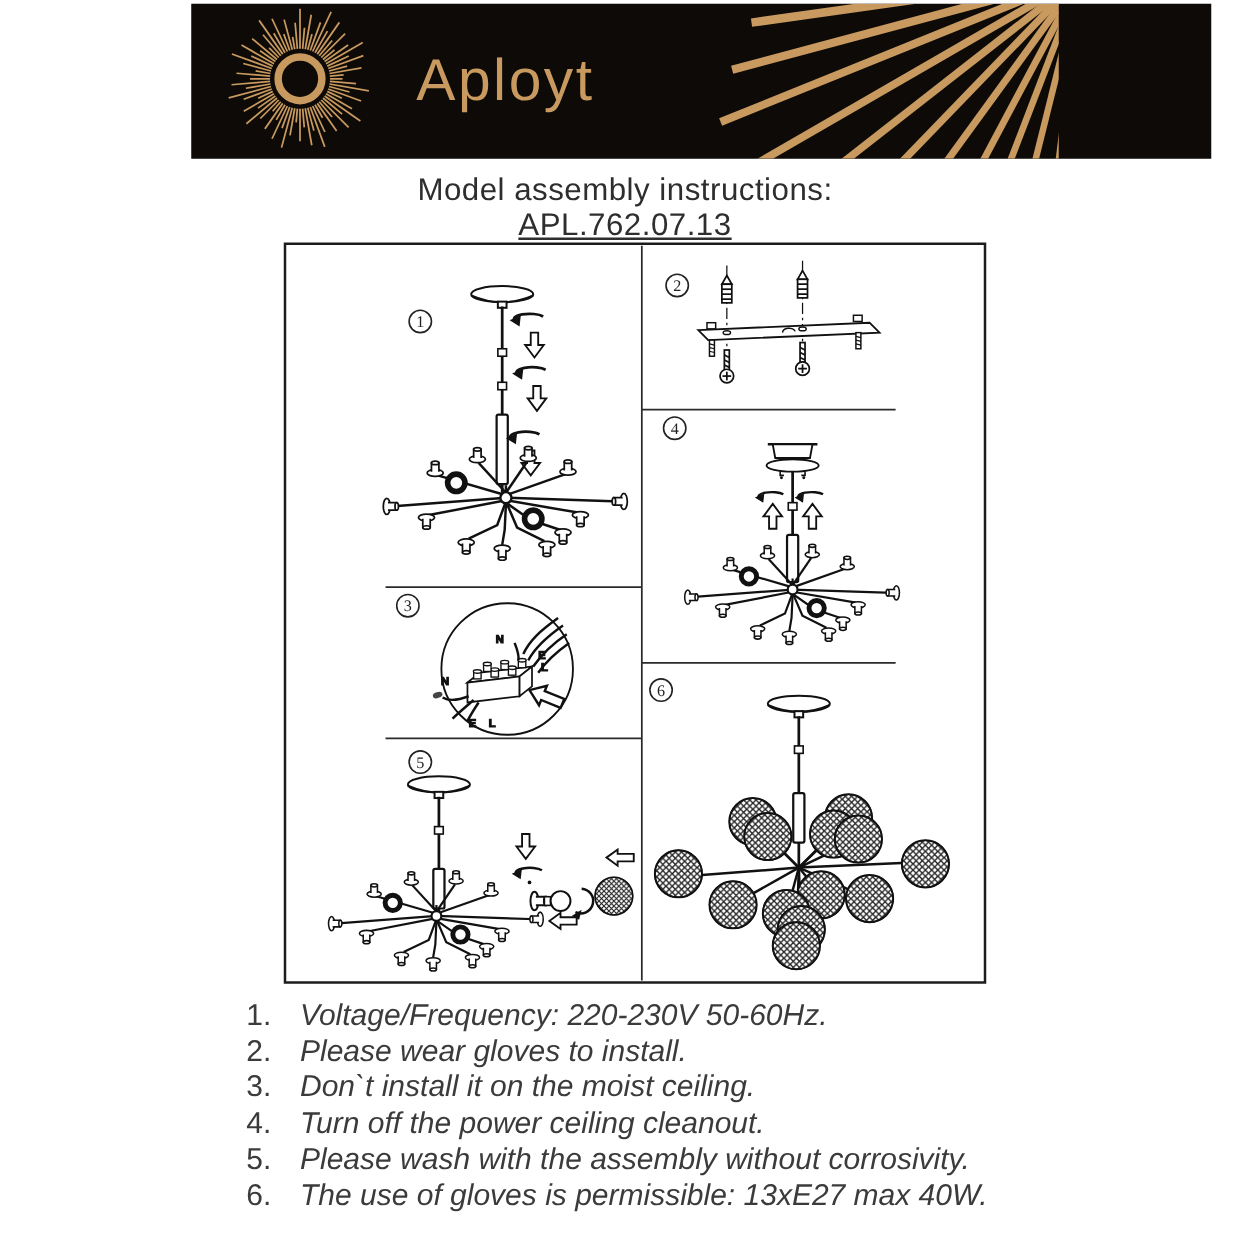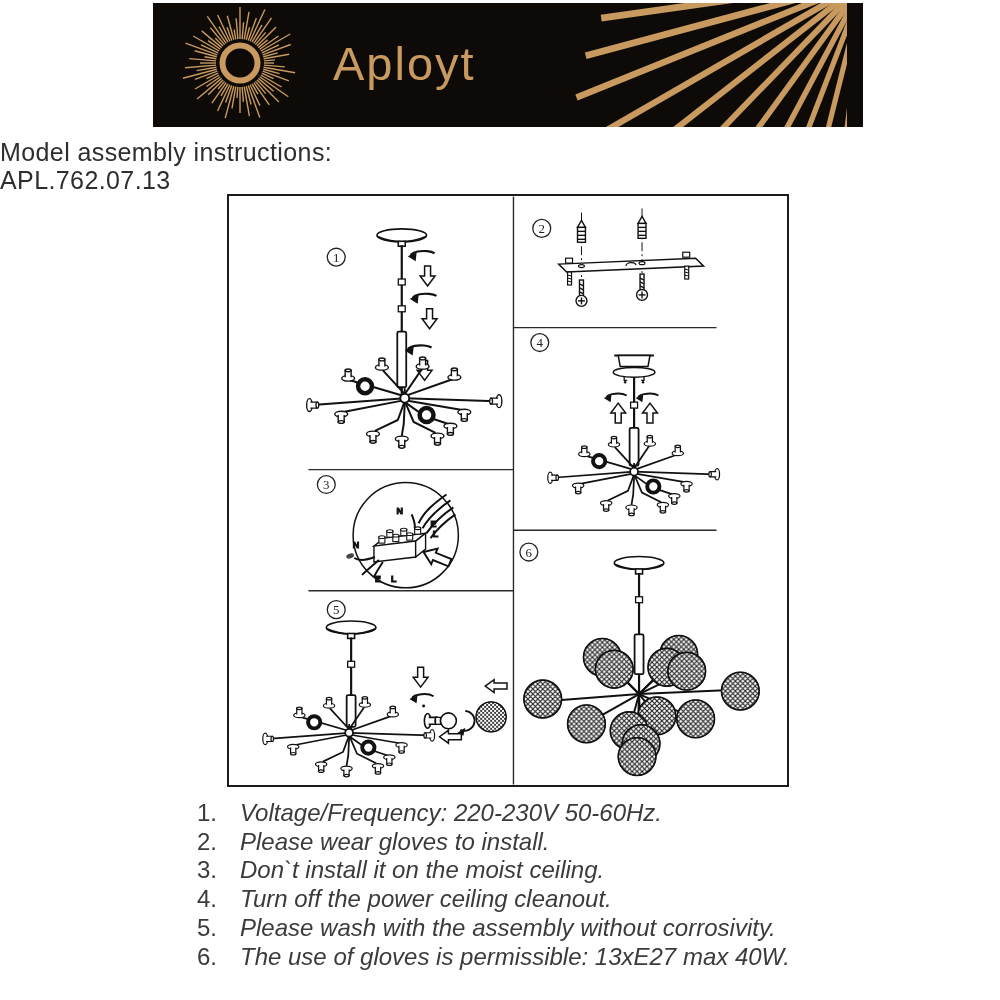"Aployt" .banner { width: 710px -> 816px }
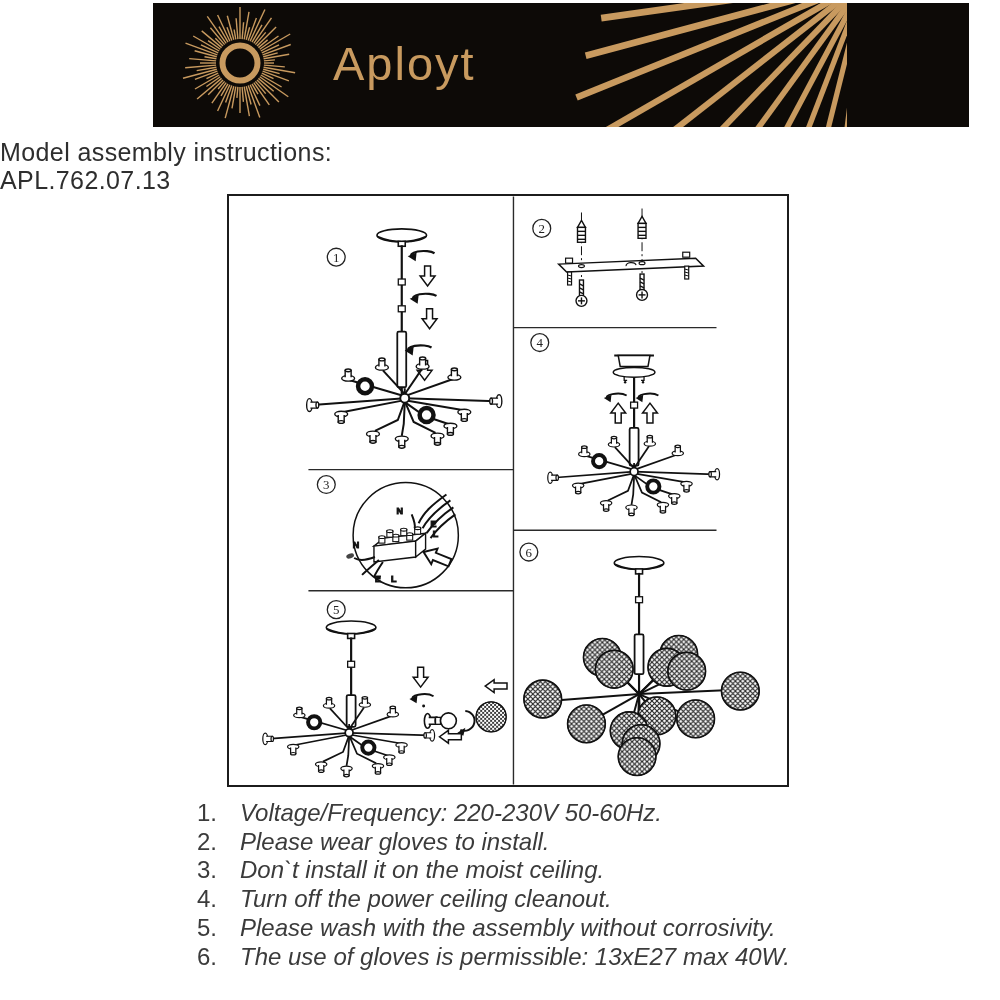"Model assembly instructions:" .title-line { text-align: left -> center }
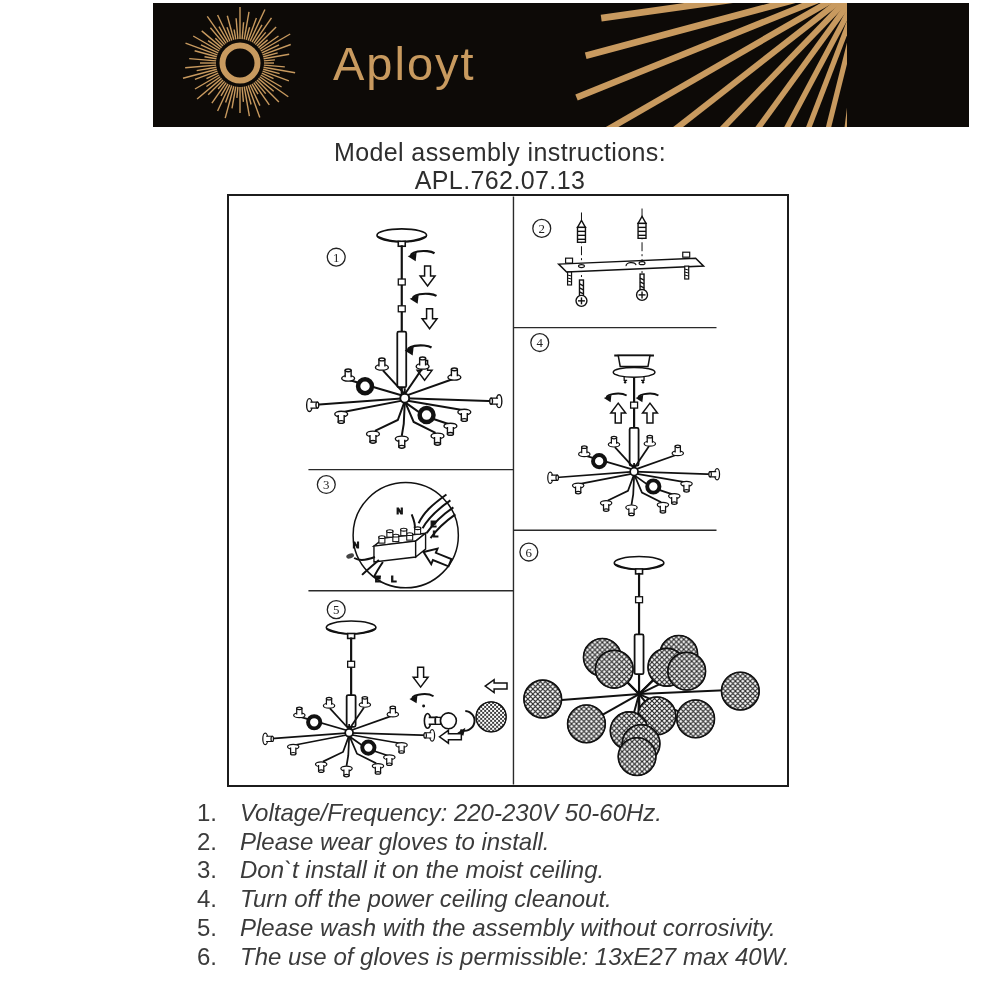"APL.762.07.13" .title-2 { text-decoration: none -> underline }
